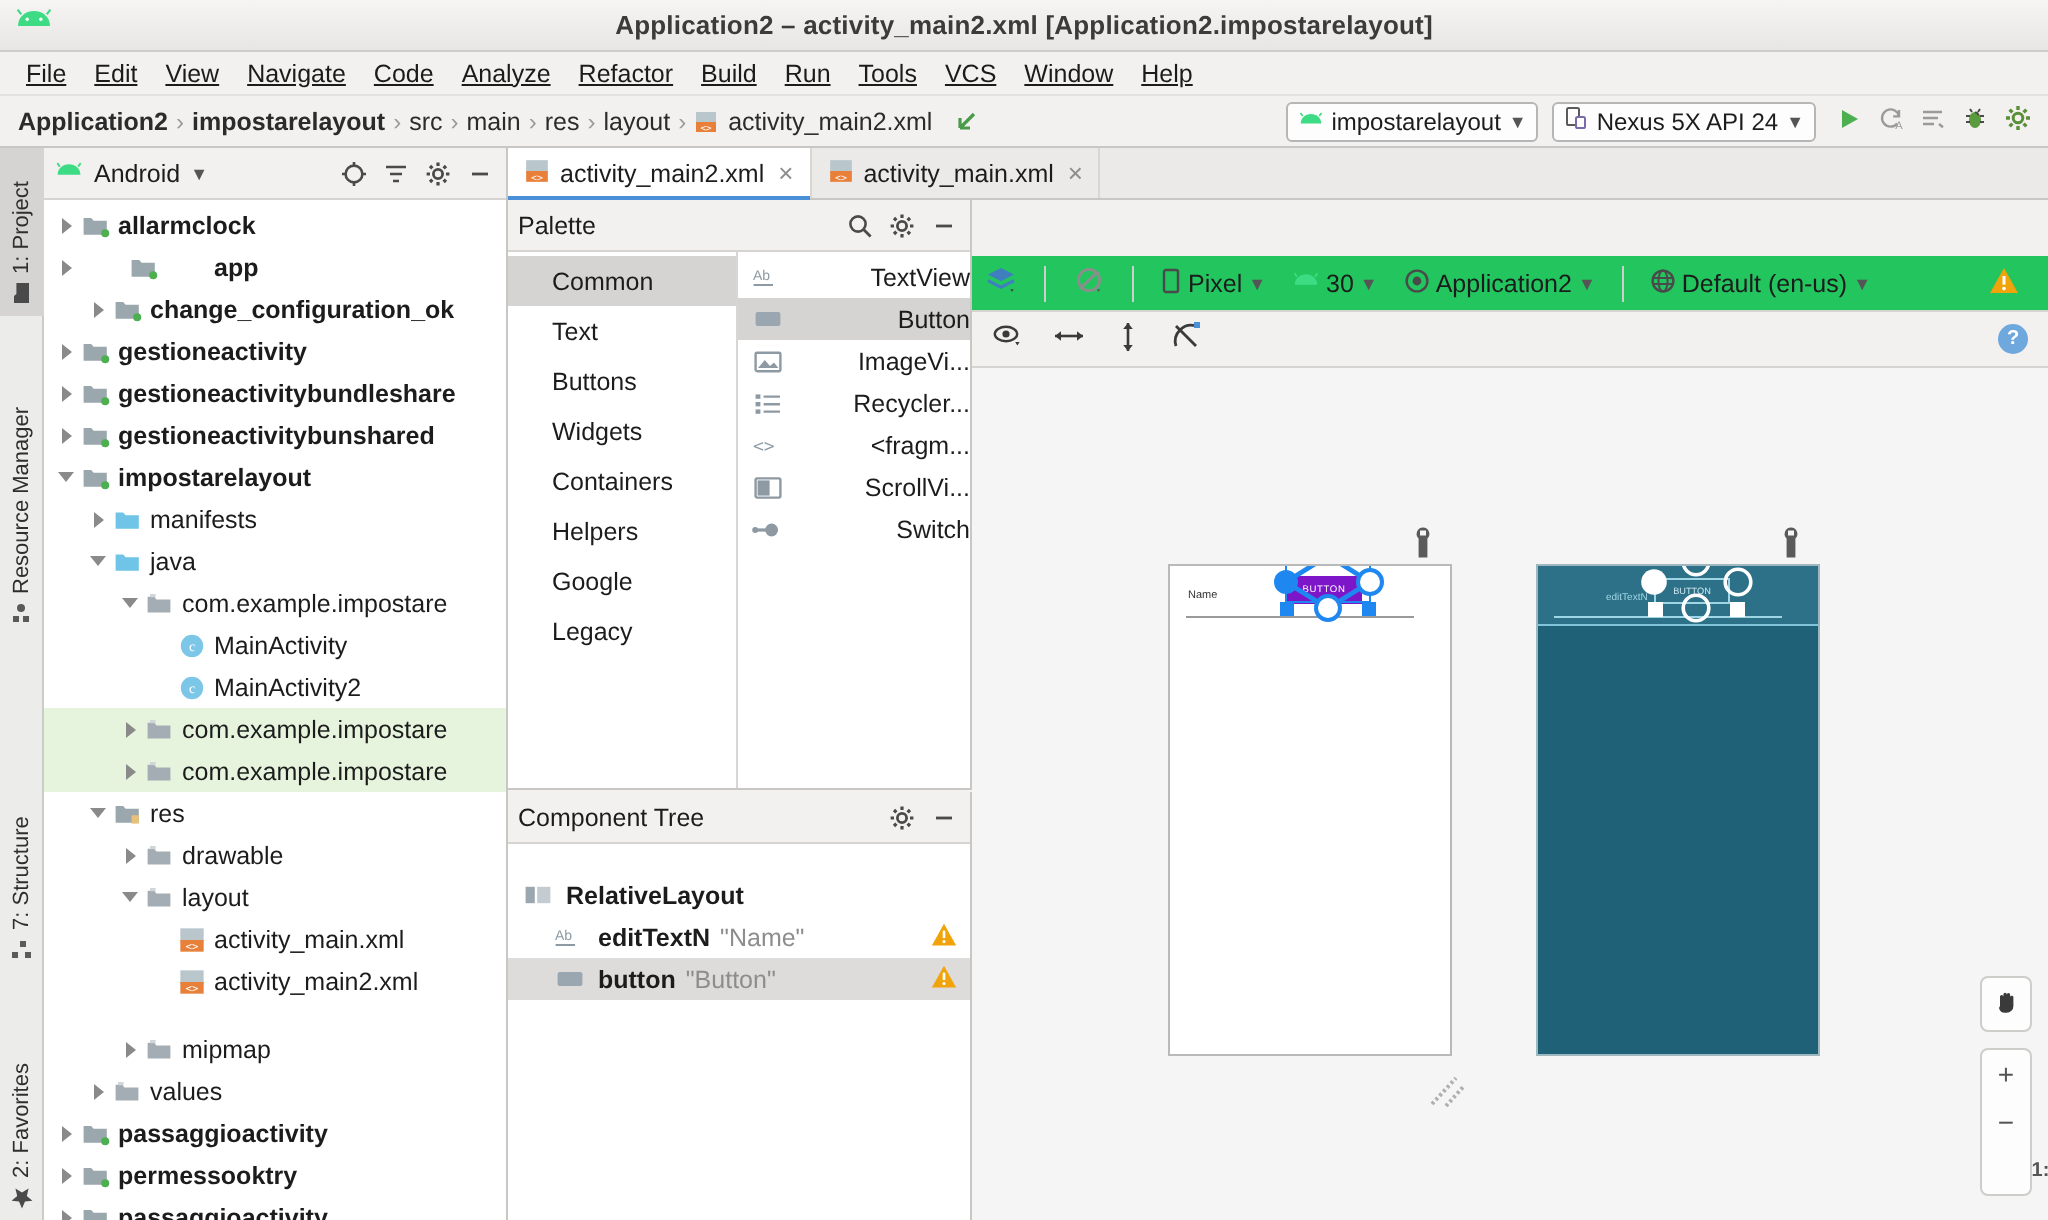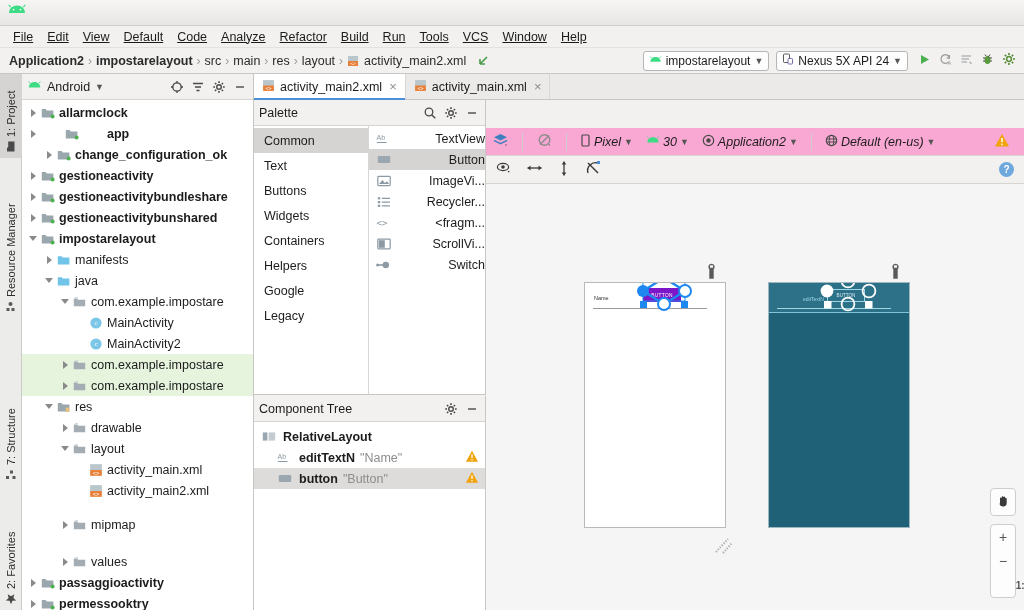"Application2 – activity_main2.xml" span.title-text { html: none -> <span>Application2 – activity_main2.xml [Application2.impostarelayout]</span> }
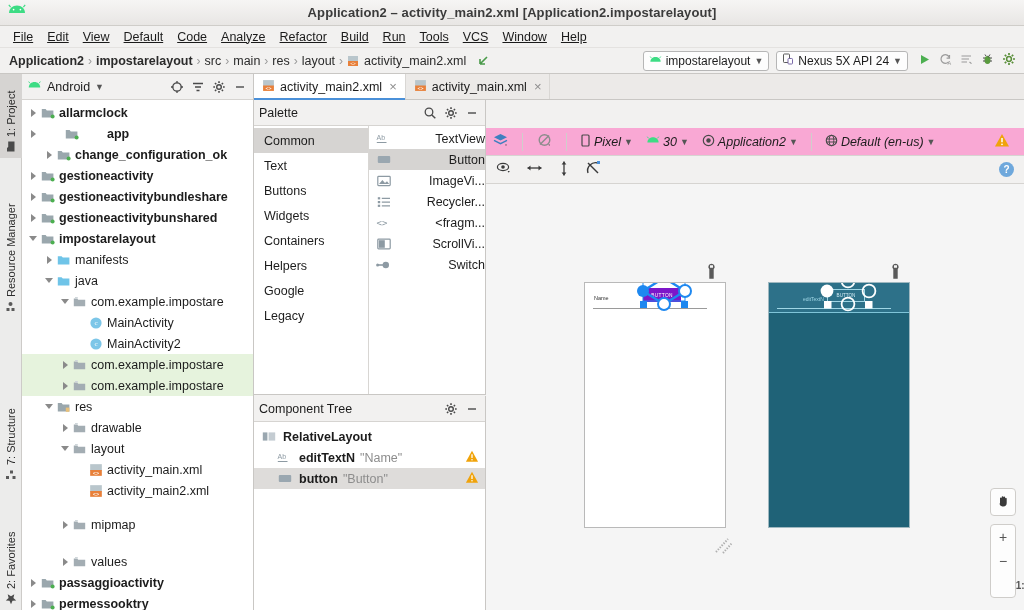"Default" u { text: Default -> Navigate }
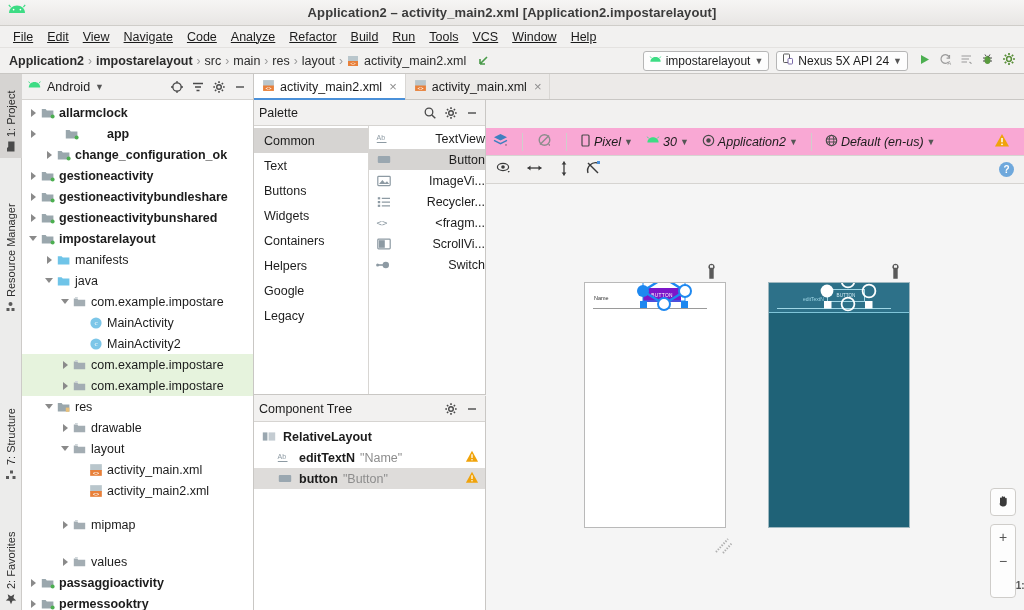"Common" .pal-cat { padding-left: 10px -> 22px }
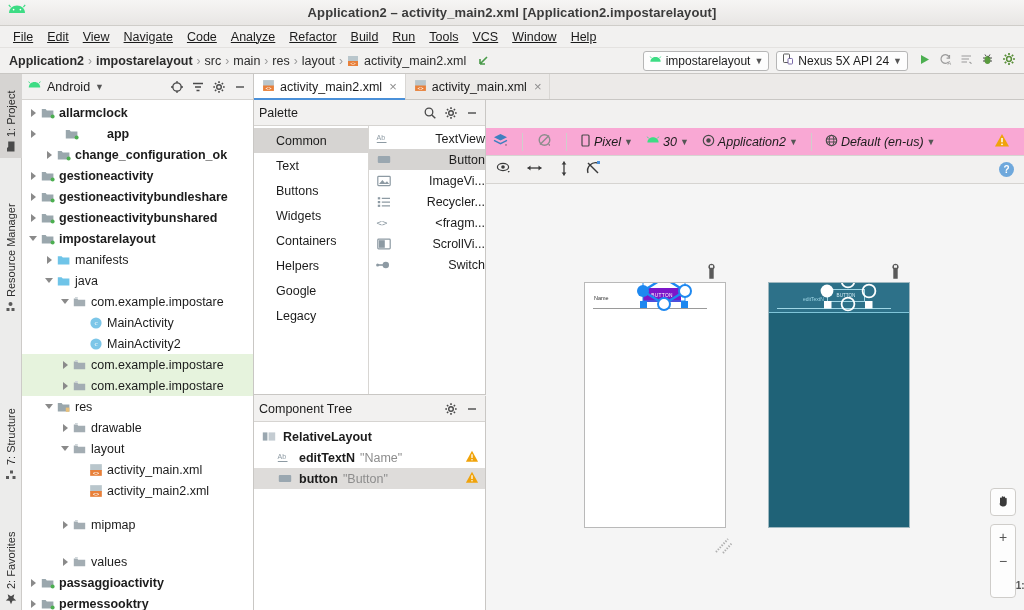"Pixel" .design-toolbar { background: #f9a8d4 -> #22c55e; font-style: italic -> none }
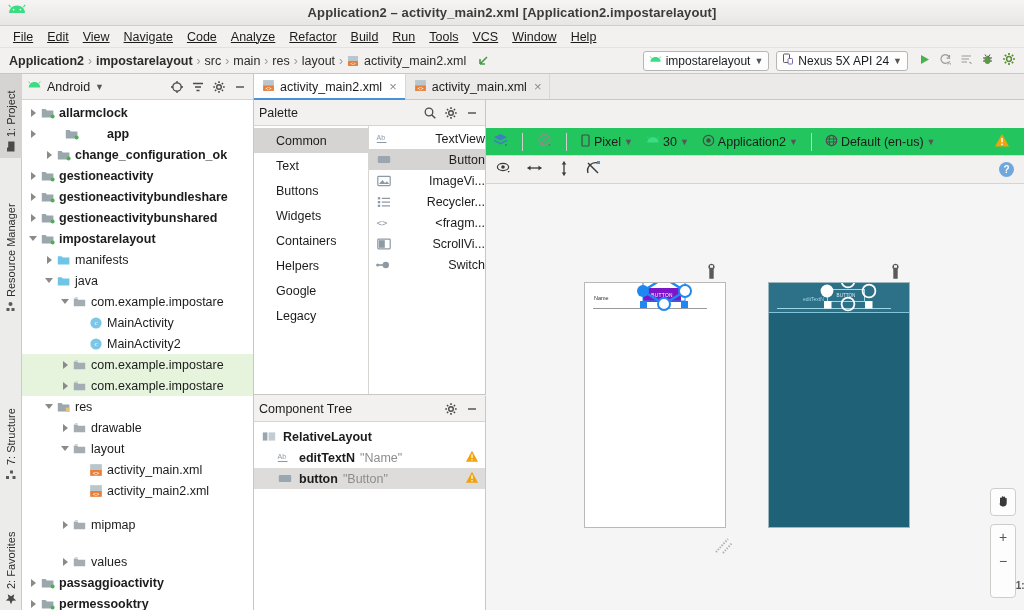"RelativeLayout" .ct-body { padding-top: 4px -> 15px }
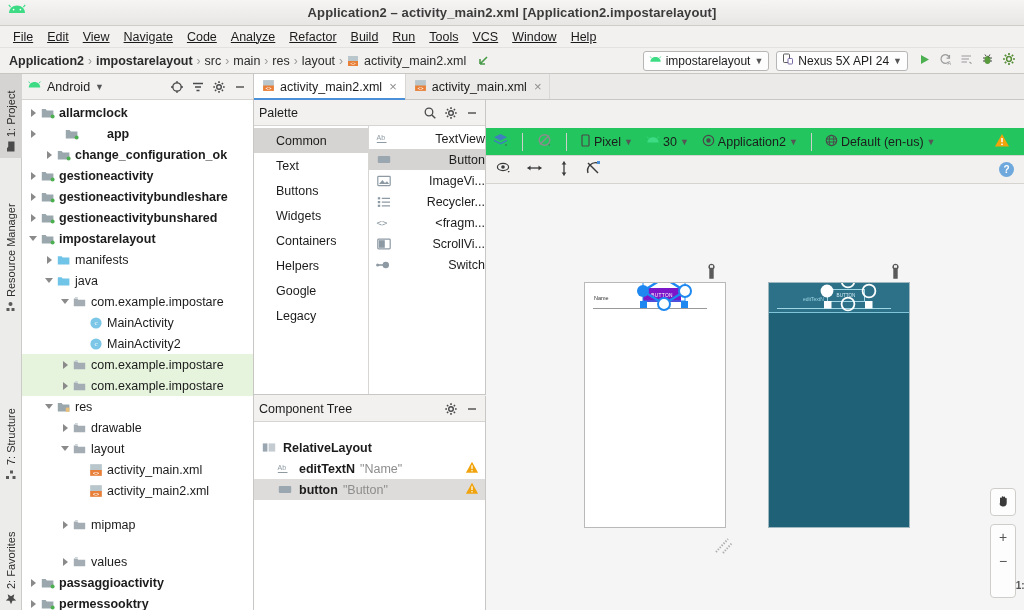"values" div.trow { margin-top: 16px -> none; padding-left: 36px -> 20px }
